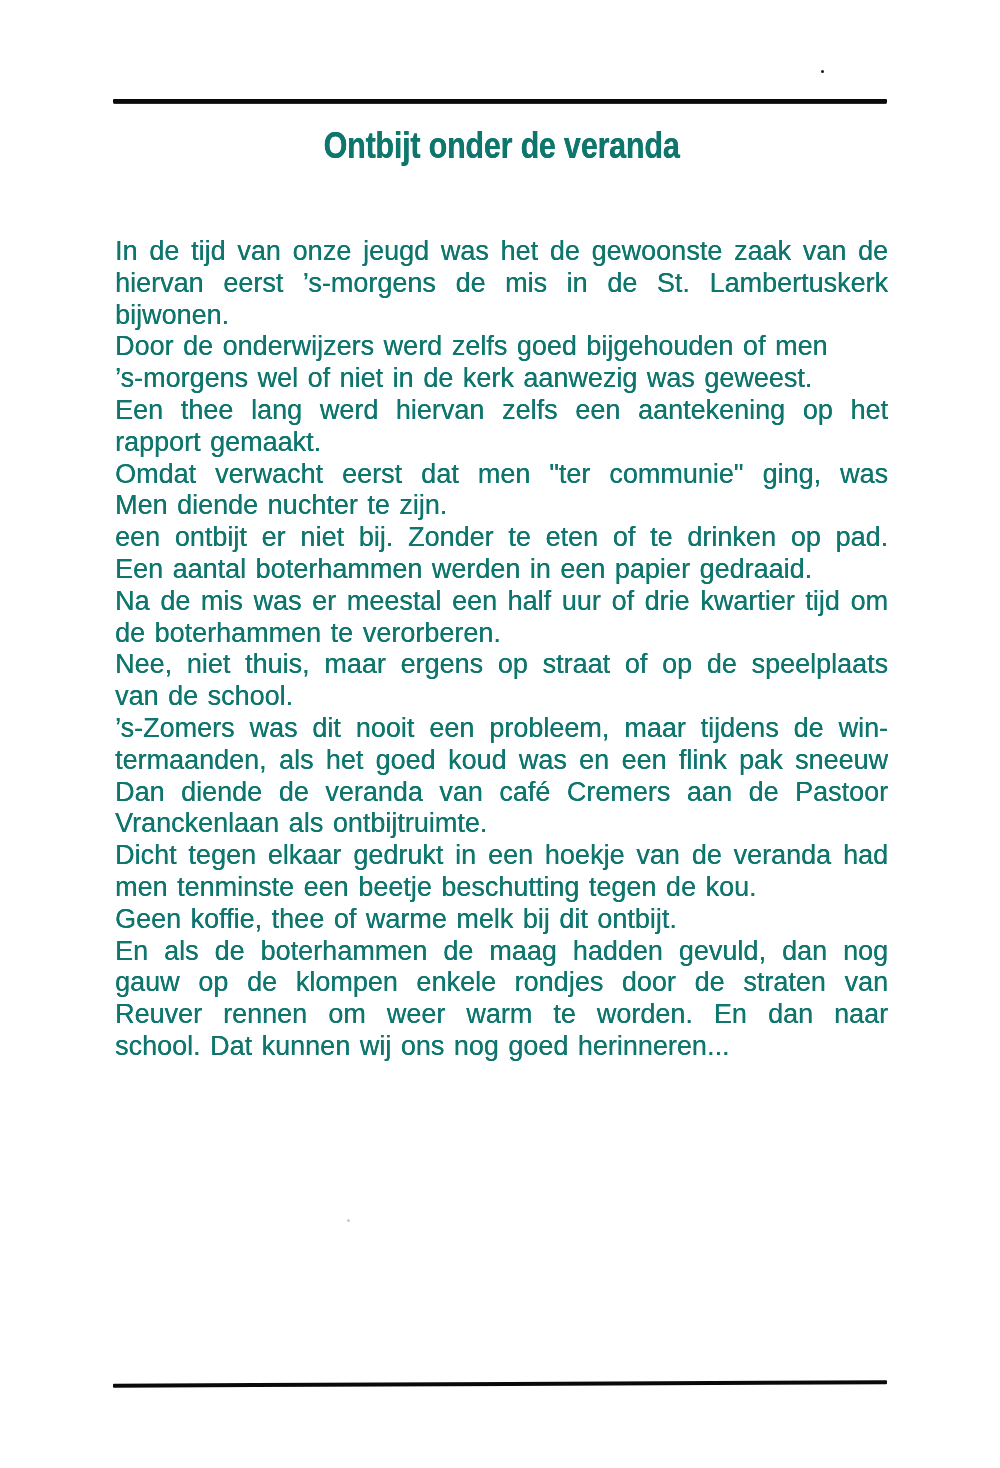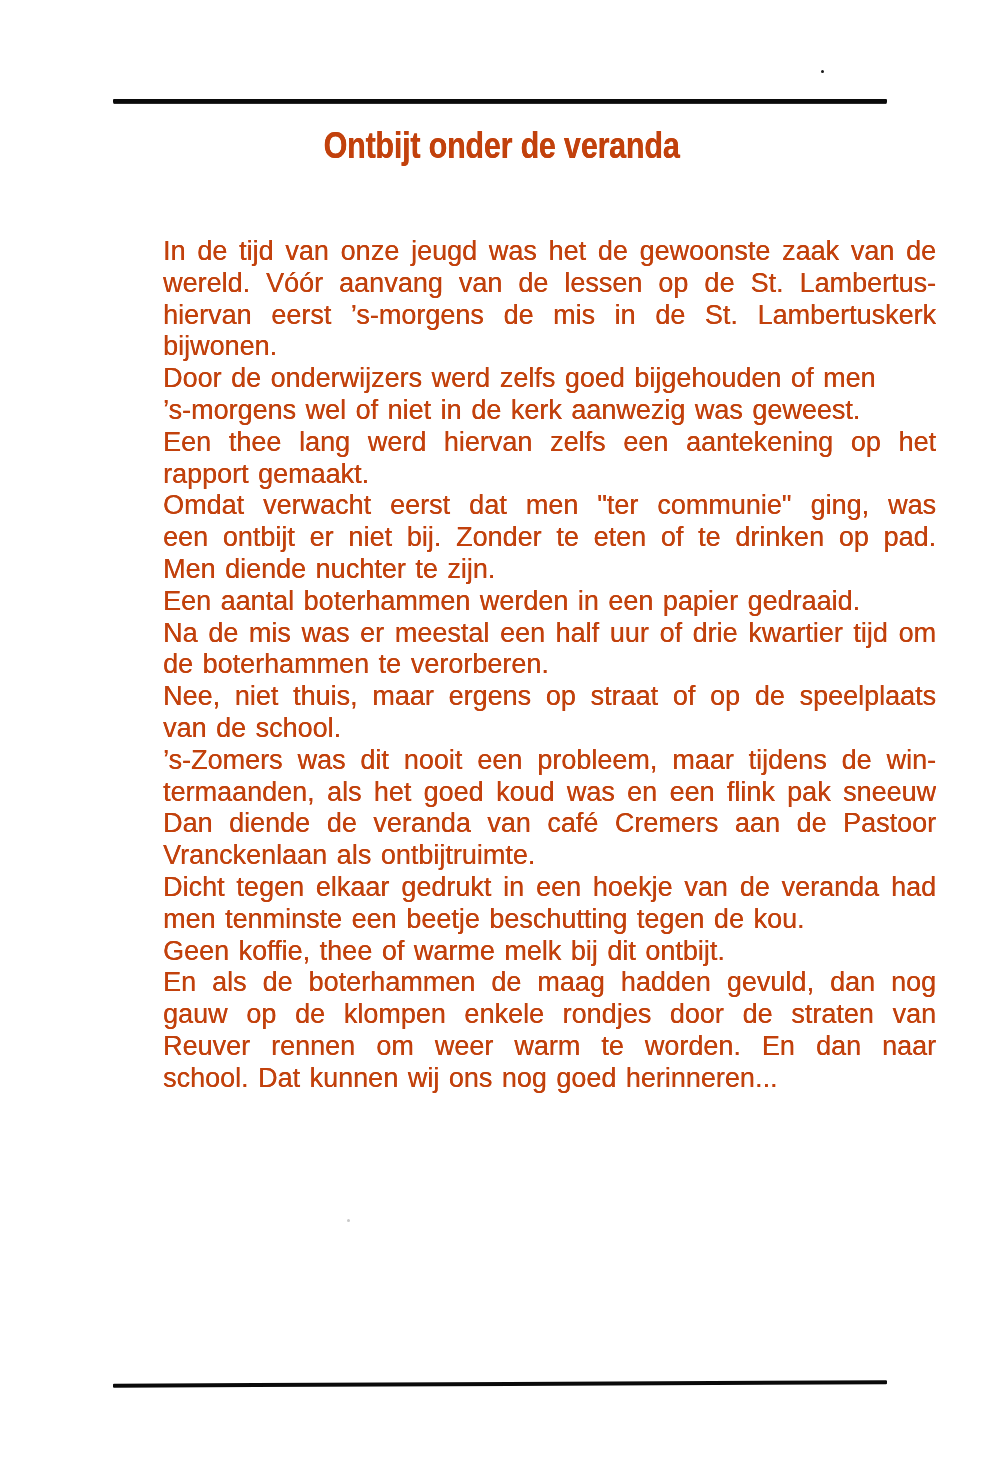"Ontbijt onder de veranda" .page { color: #c2410c -> #0f766e }
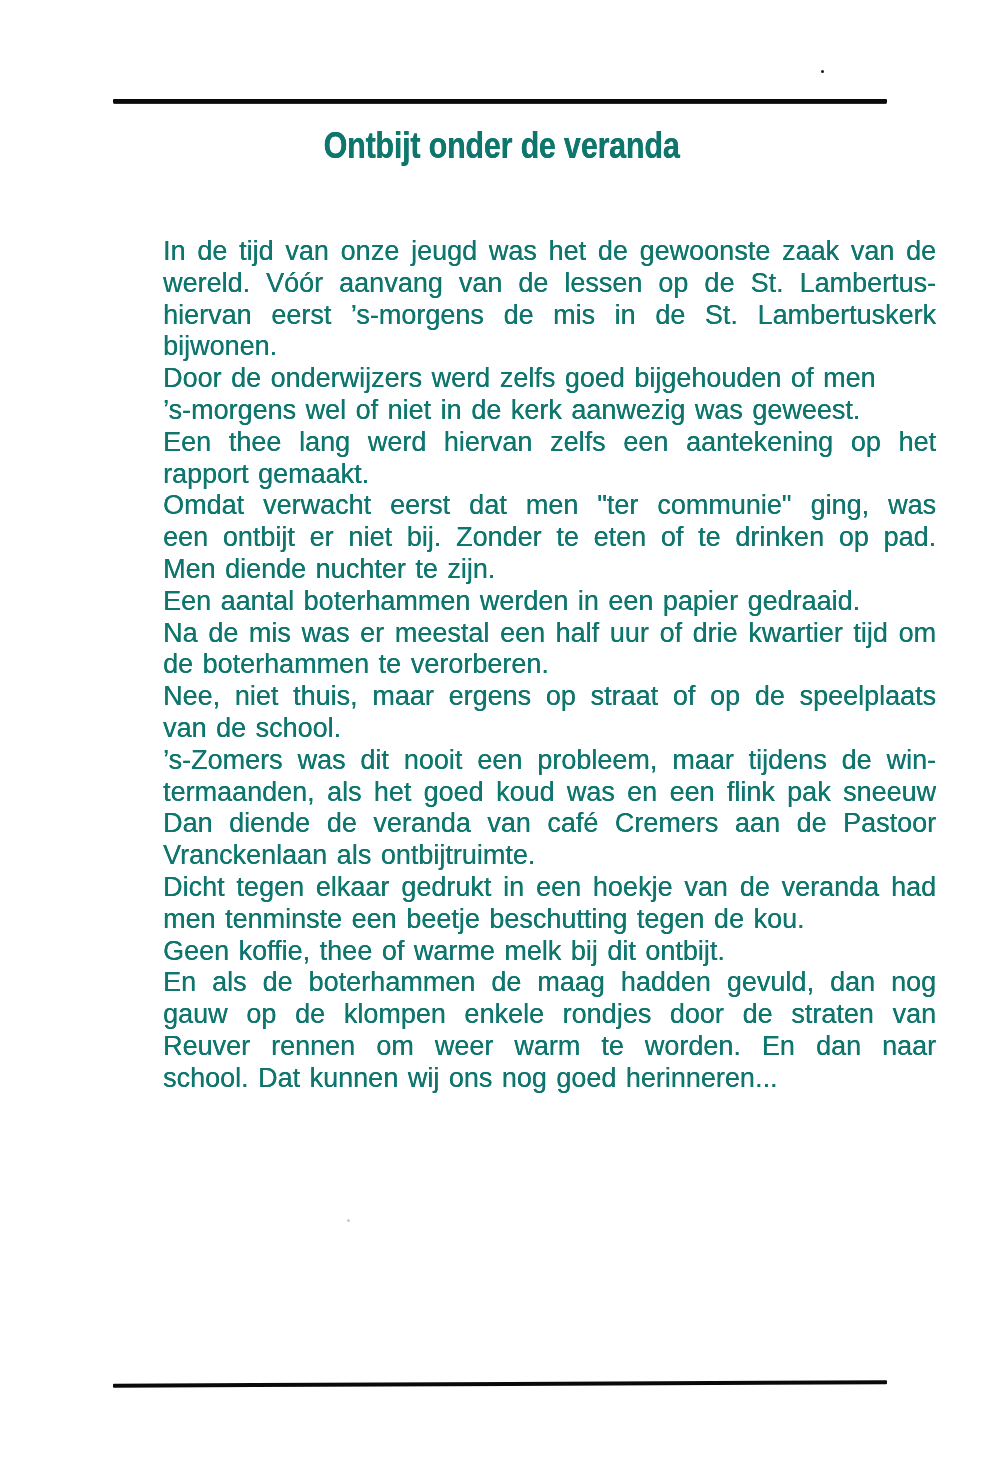"In de tijd van onze" .body-text { margin-left: 48px -> none }
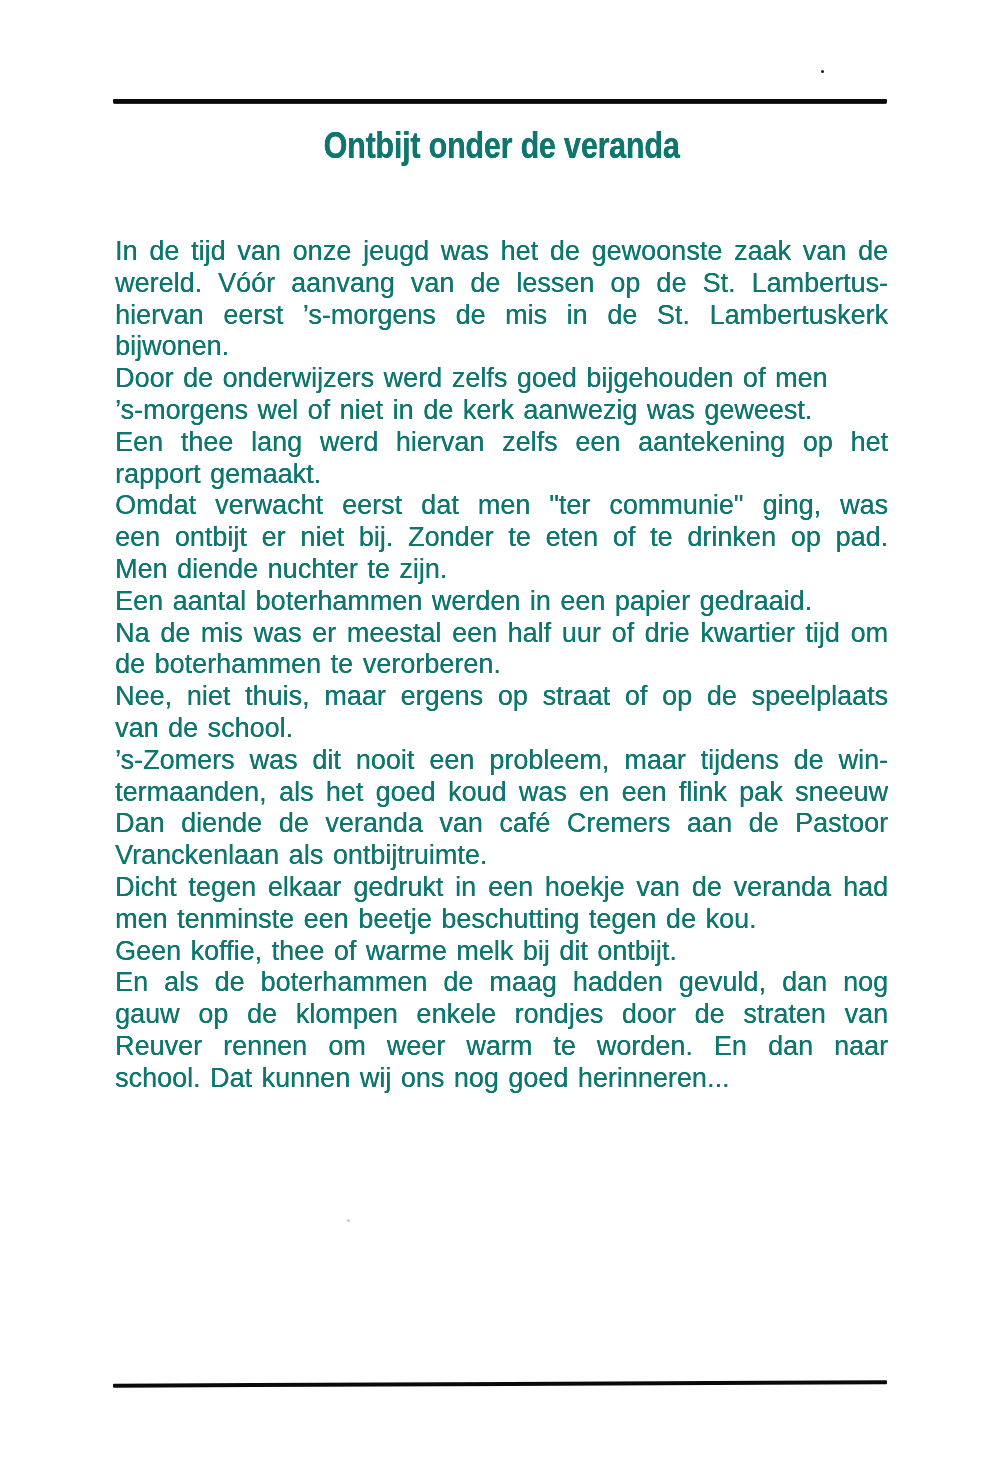"wereld. Vóór aanvang van de" div.line { html: <div>wereld. Vóór aanvang van de lessen op de St. Lambertus-</div> -> none }
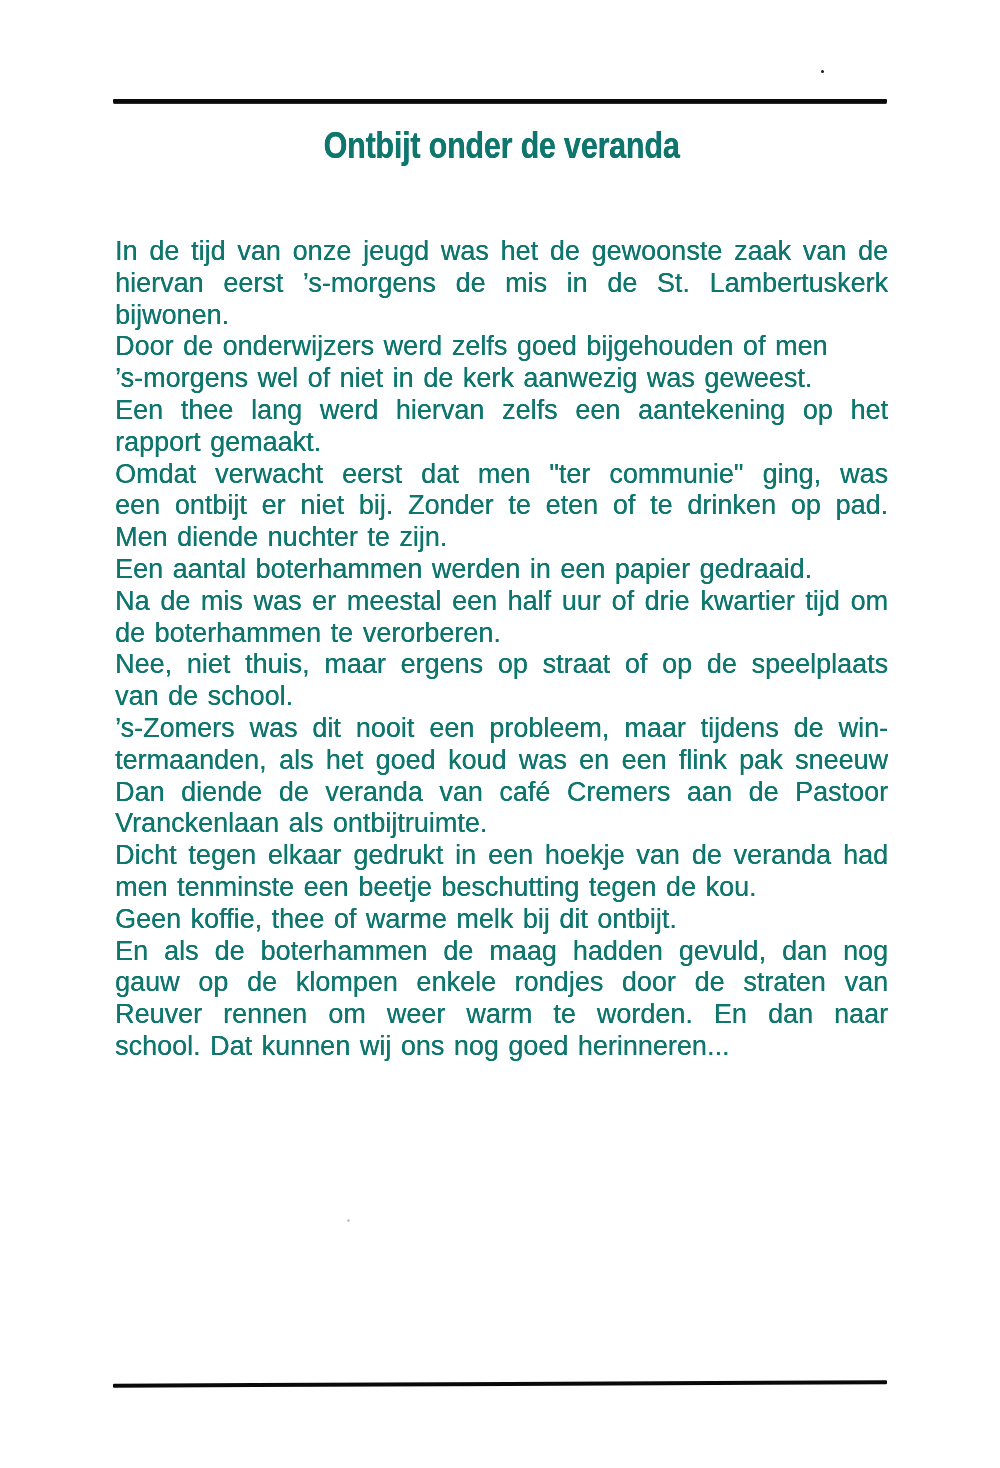"een ontbijt er niet bij." div.line { order: before "Men diende nuchter te zijn." -> after "Men diende nuchter te zijn." }
